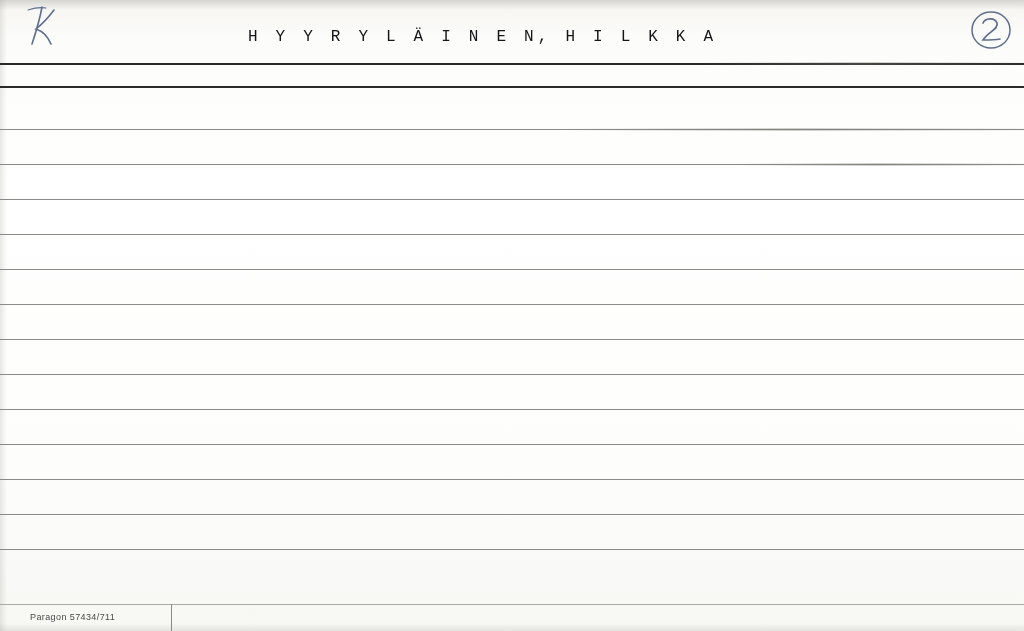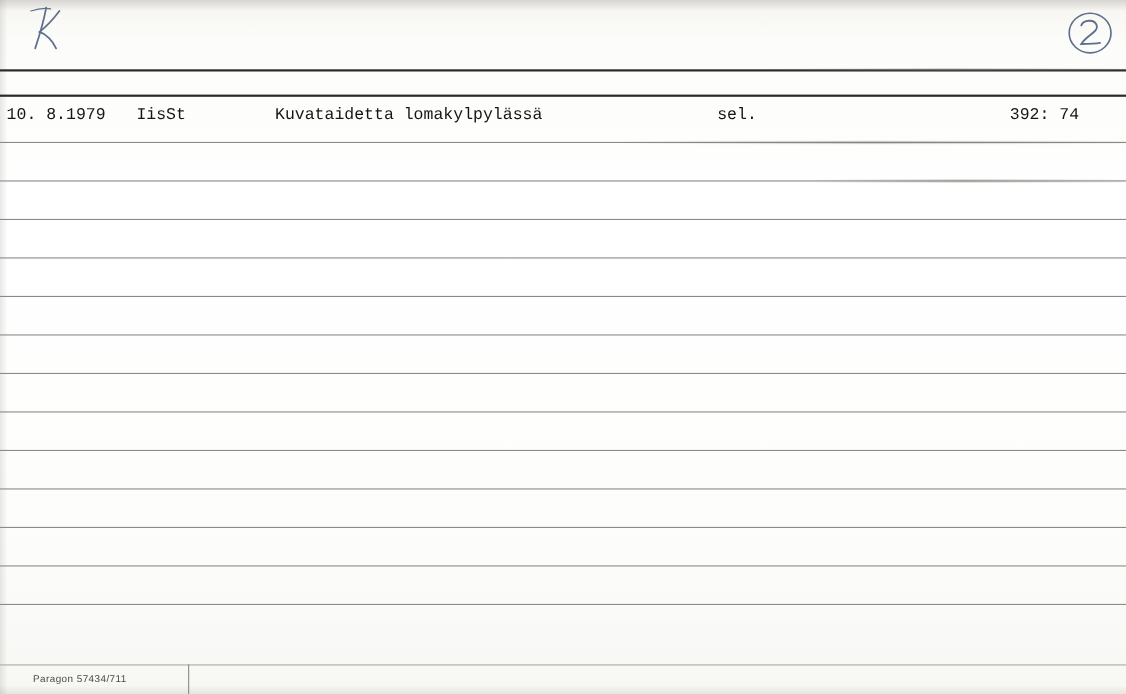"H Y Y R Y" div.header-title { html: none -> <div>H Y Y R Y L Ä I N E N, H I L K K A</div> }
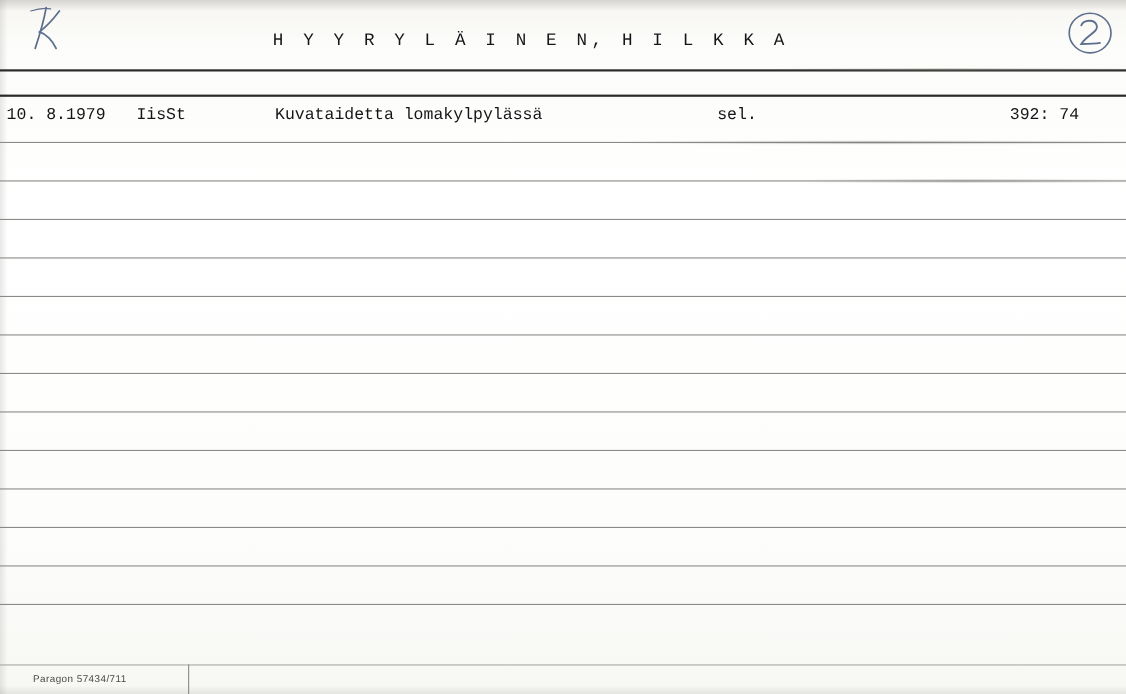"10. 8.1979" div.entry { html: <div> <span>10. 8.1979</span> <span>IisSt</span> <span>Kuvataidetta lomakylpylässä</span> <span>sel.</span> <span>392: 74</span> </div> -> none }
